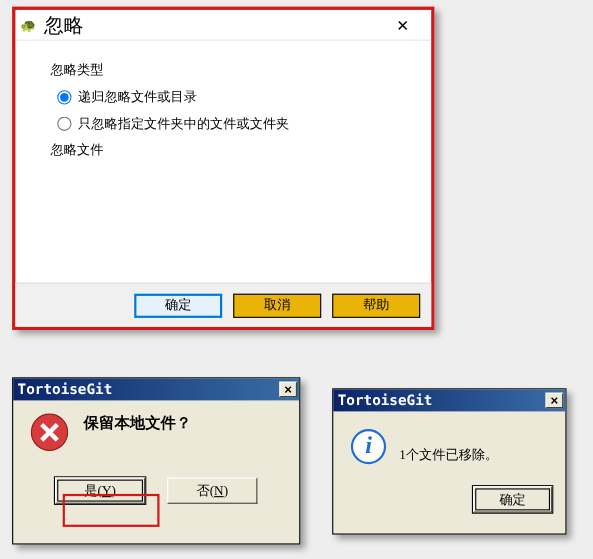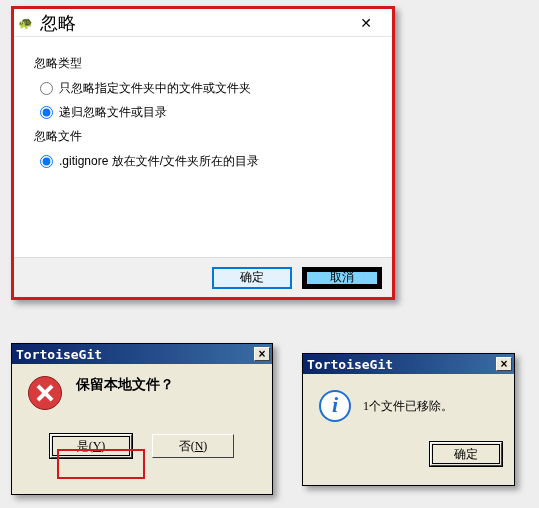"忽略类型" .dlg1-body { padding: 10px 20px -> 10px 32px }
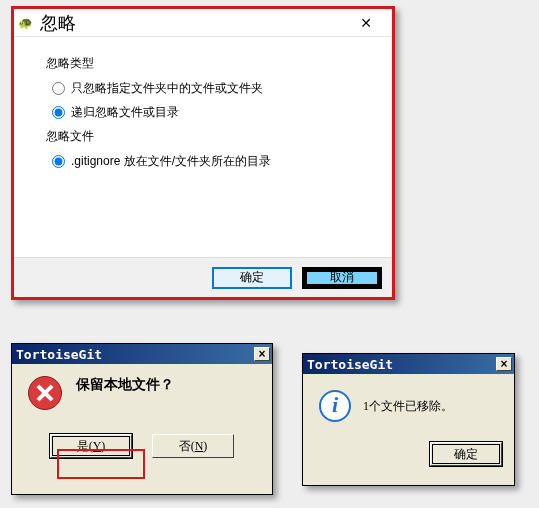"只忽略指定文件夹中的文件或文件夹" label.radio-row { order: before "递归忽略文件或目录" -> after "递归忽略文件或目录" }
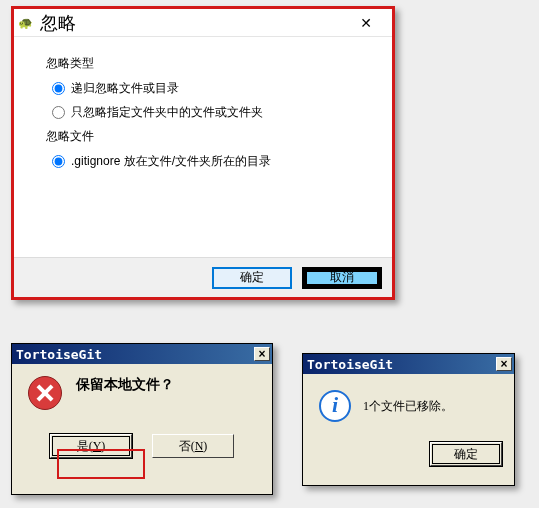".gitignore 放在文件/文件夹所在的目录" label.radio-row { html: <label> <input> <span>.gitignore 放在文件/文件夹所在的目录</span> </label> -> none }
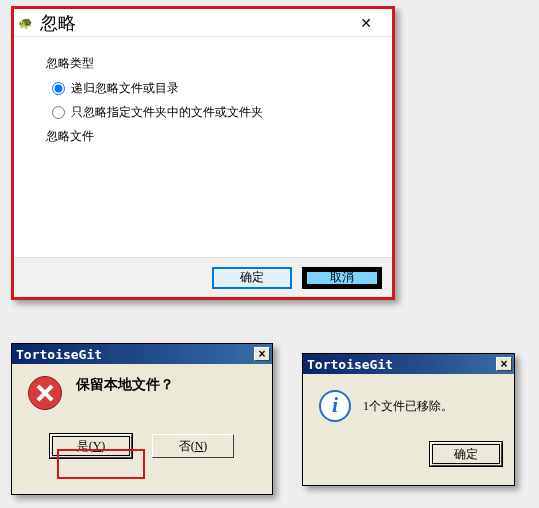"取消" .win-btn { background: #7dd3fc -> #eab308; border: 5px solid #000000 -> 1px solid #000000 }
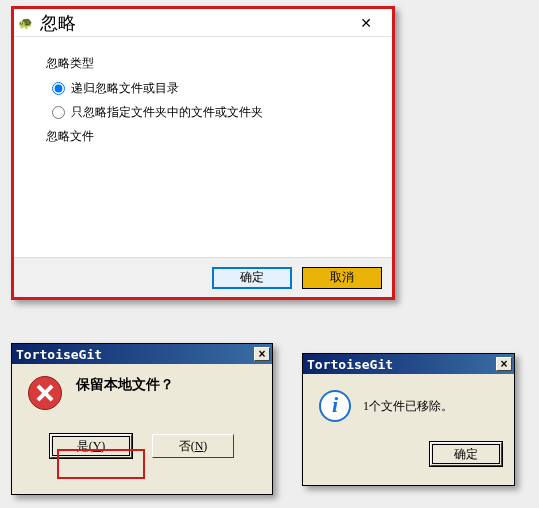"帮助" div.win-btn { html: none -> <div>帮助</div> }
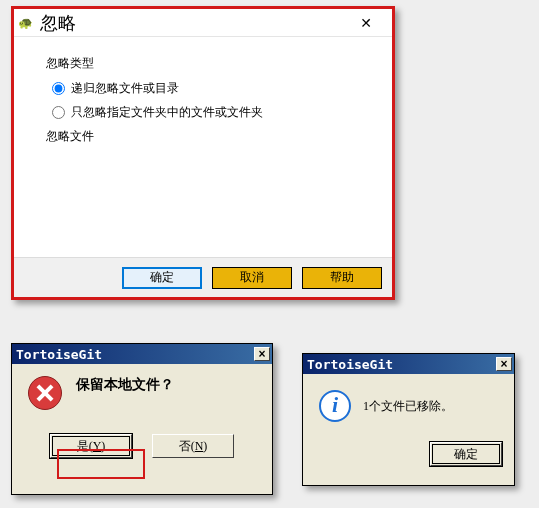"1个文件已移除。" .dlg3-body { align-items: center -> flex-end }
